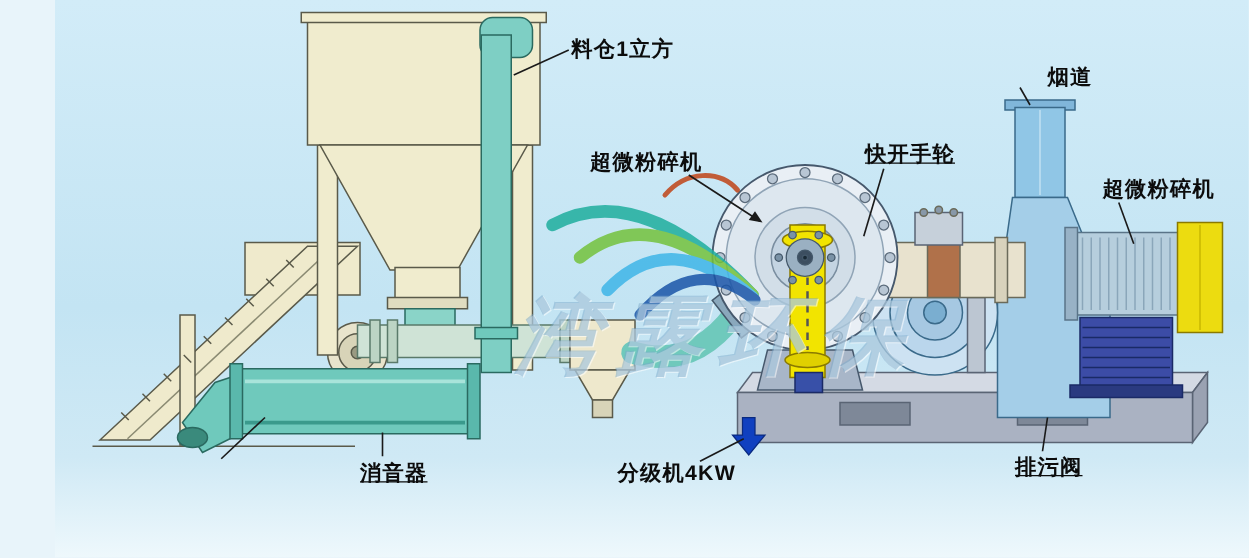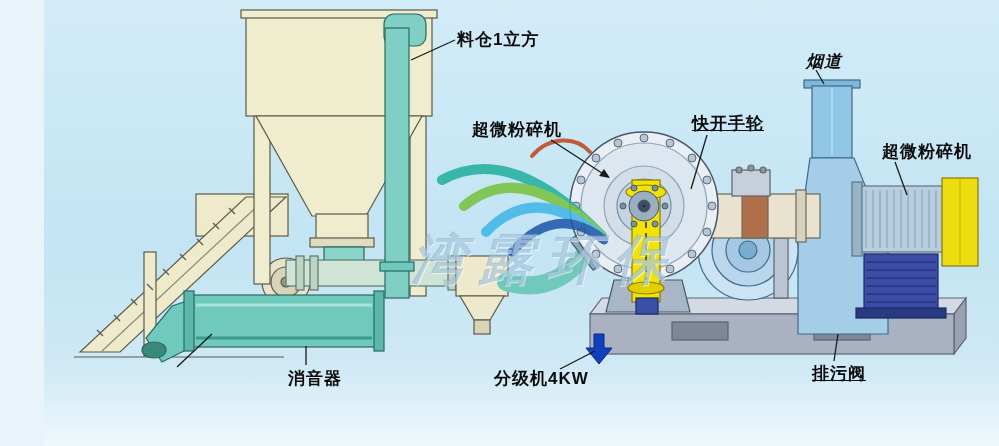"烟道" div.label { font-style: italic -> none; left: 762px -> 794px }
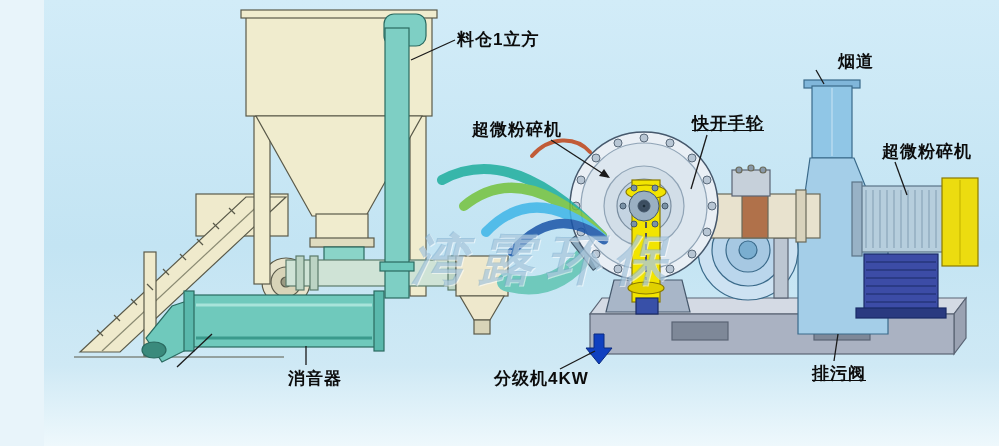"湾露环保" .watermark { font-size: 54px -> 68px }
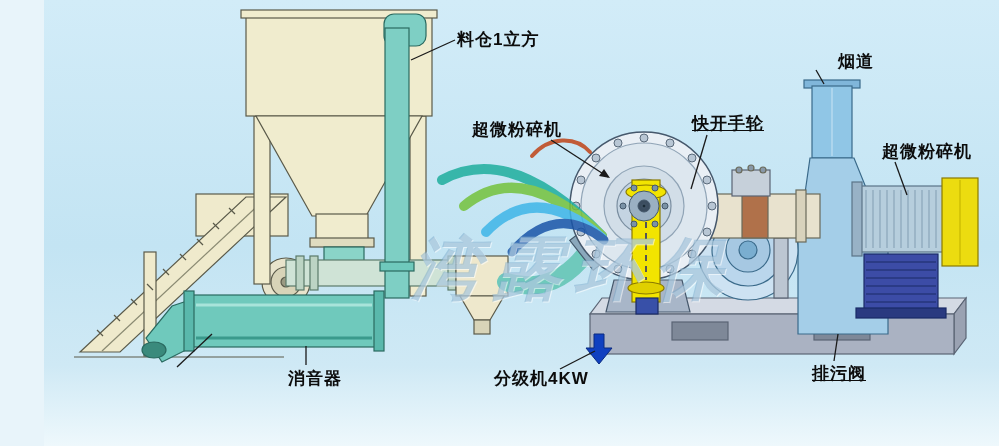"消音器" div.label { text-decoration: none -> underline }
